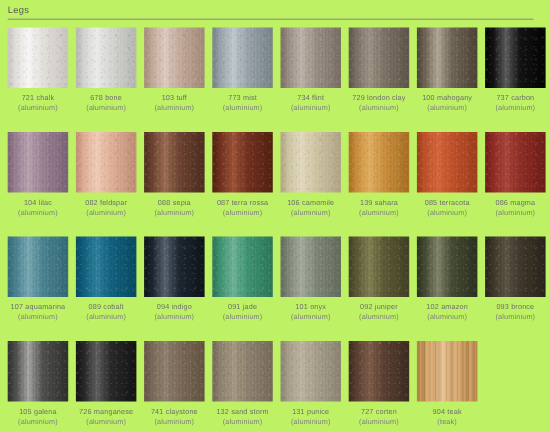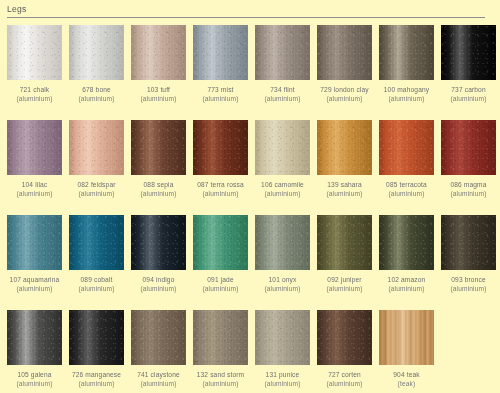"Legs" #page { background: #fef9c3 -> #bef264 }
